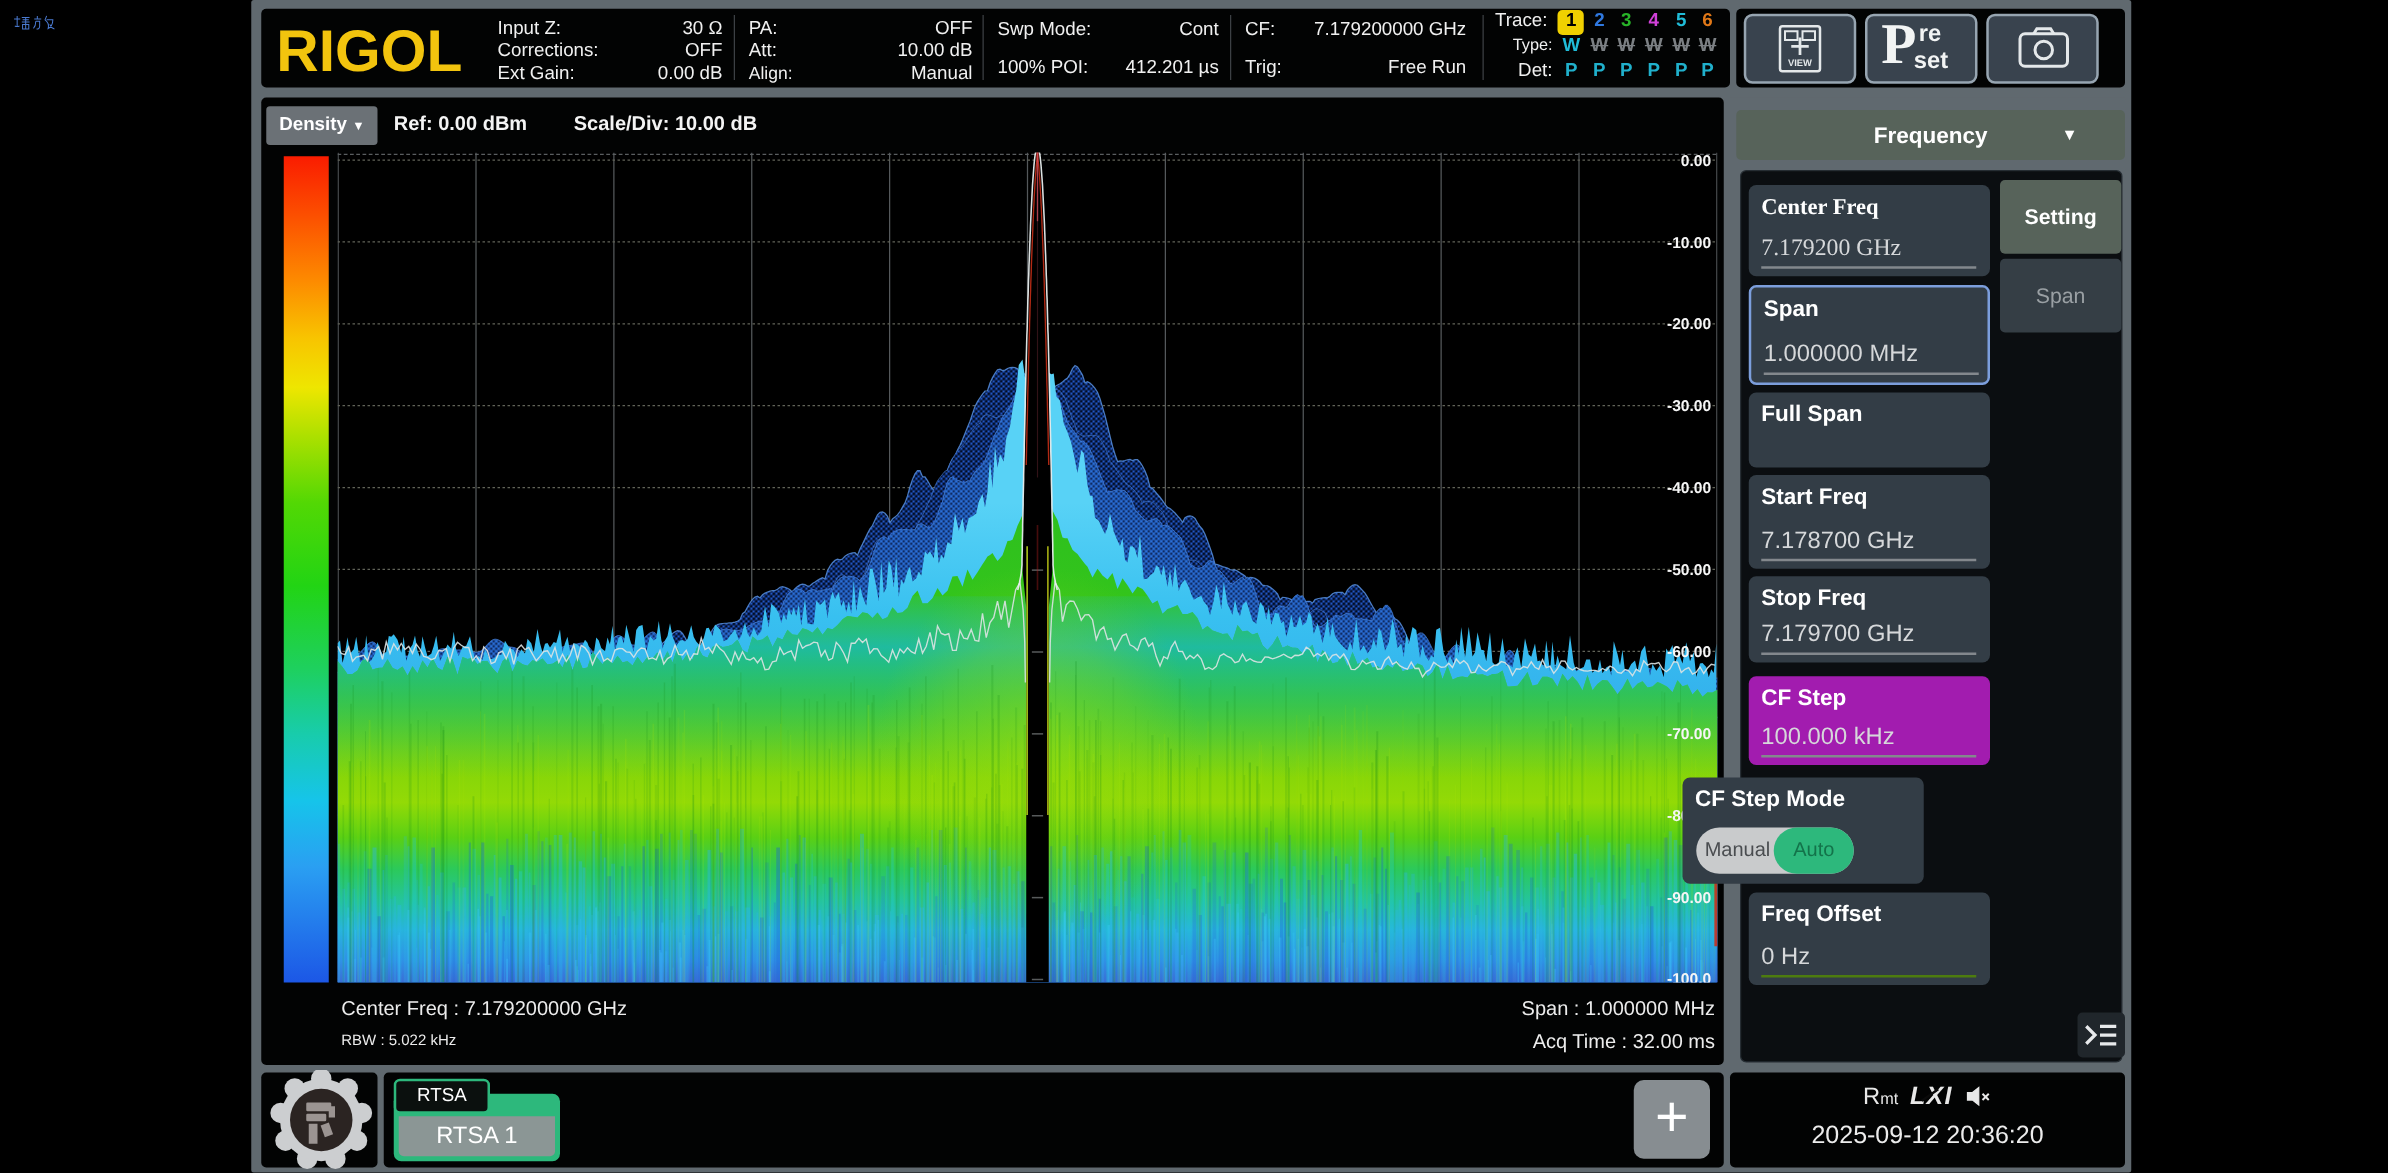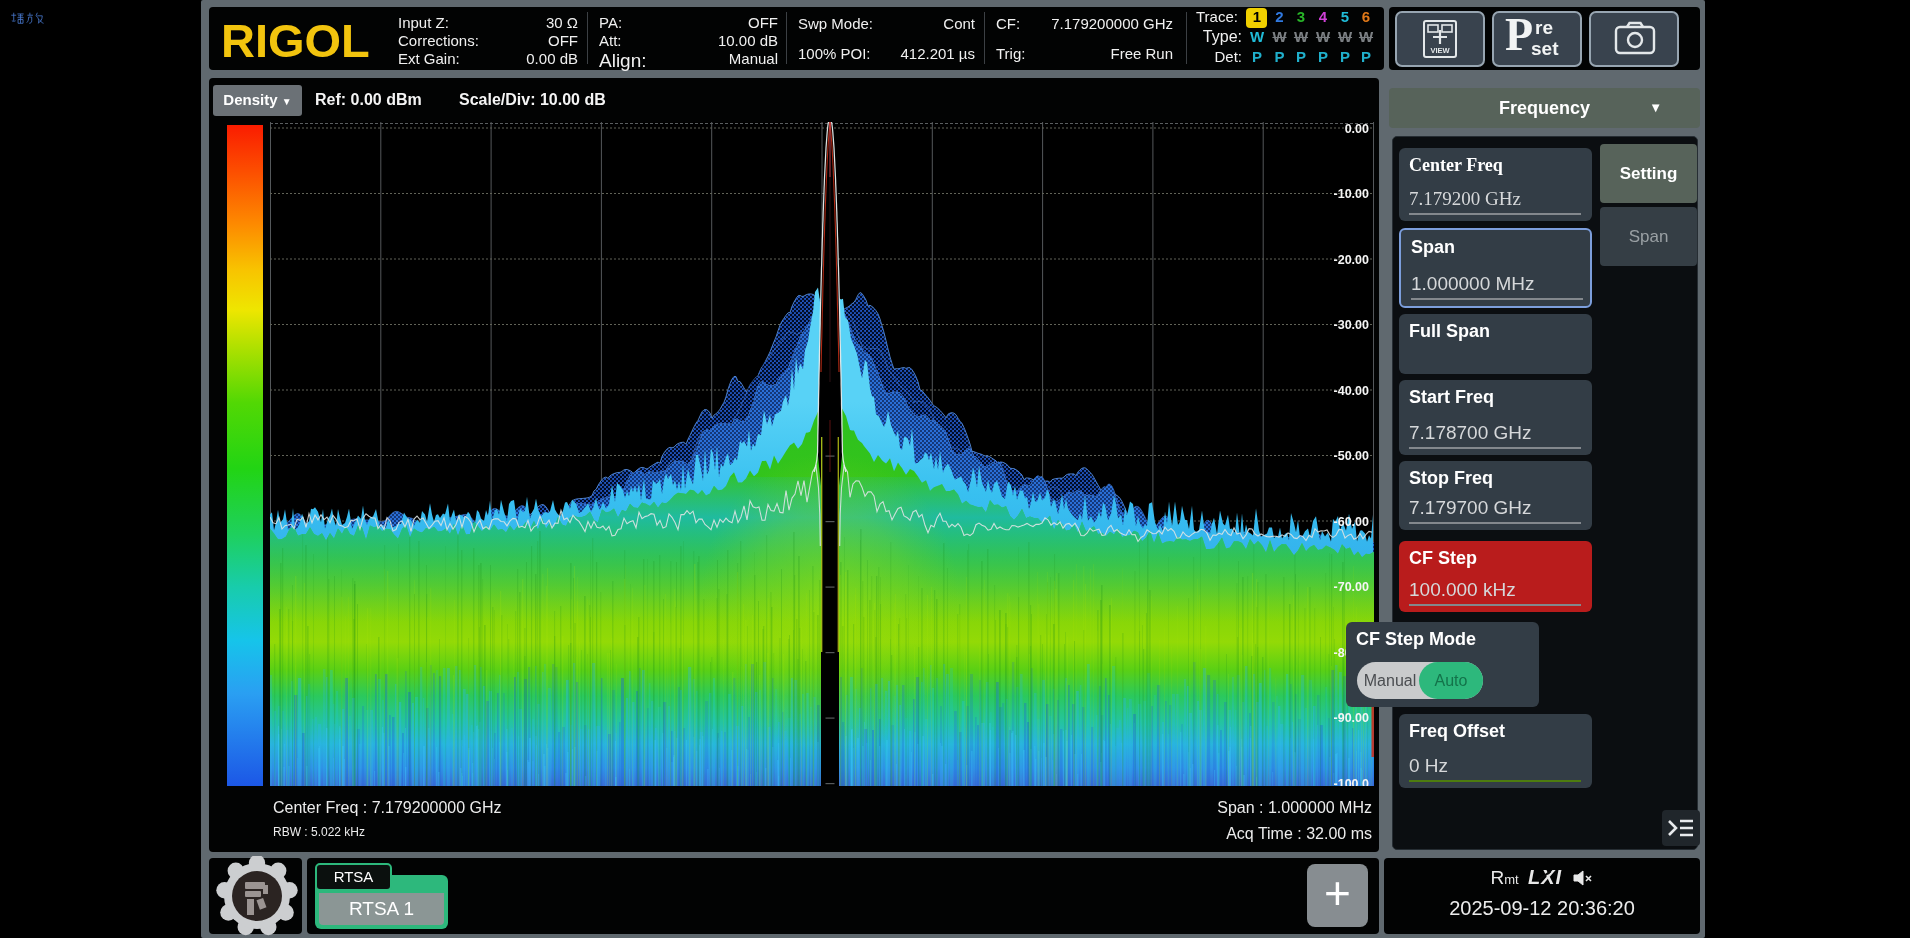"Type:" div.abs { font-size: 16px -> 13px }
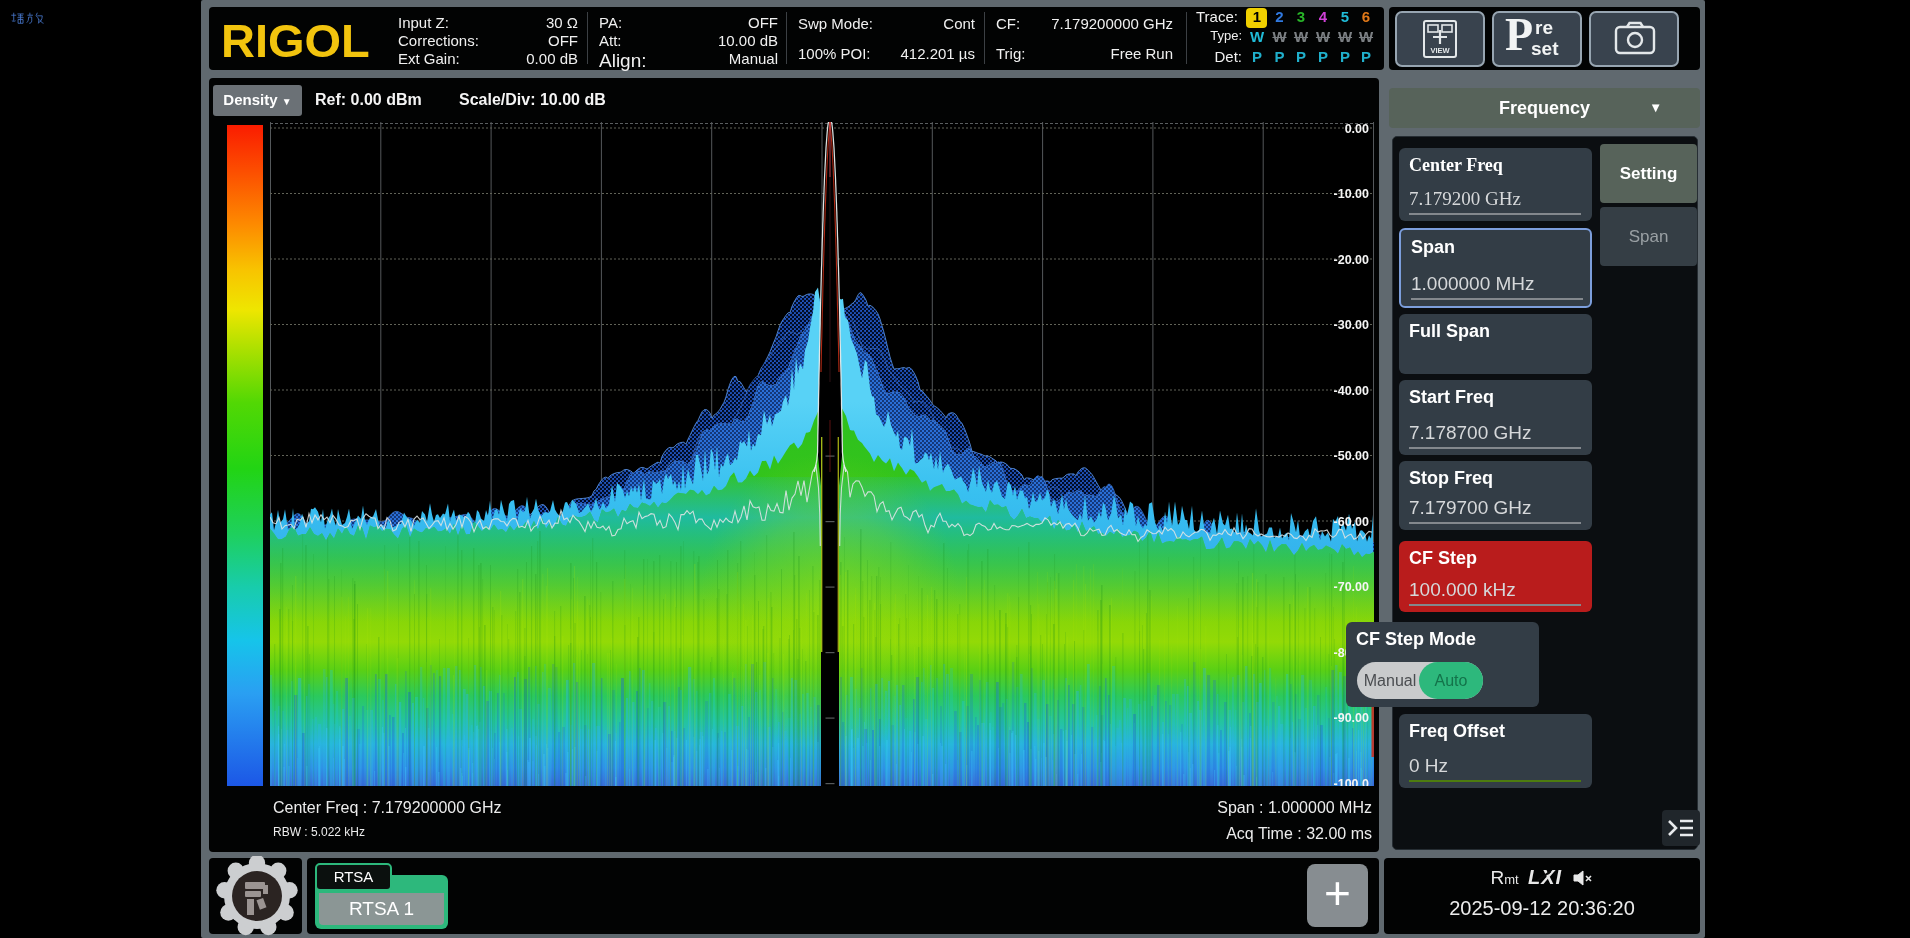"Align:" div.abs { font-size: 19px -> 14px }
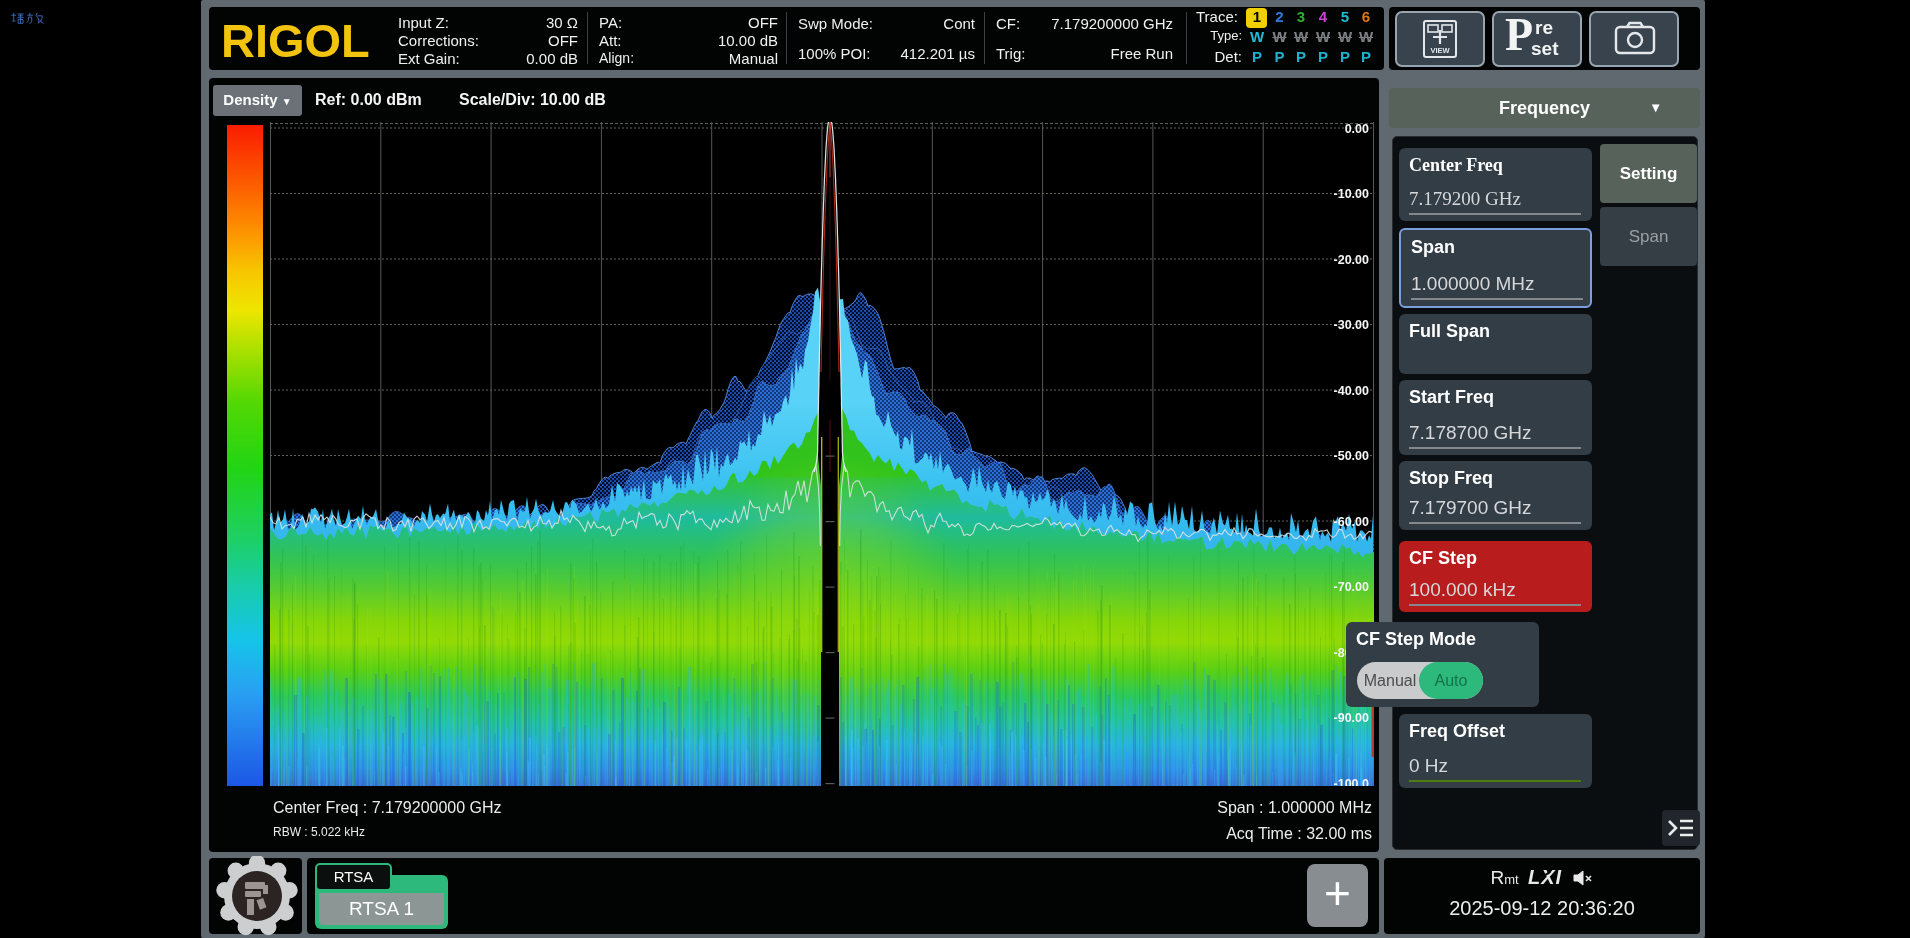"CF Step" div.abs { background: #b91c1c -> #a21caf }
